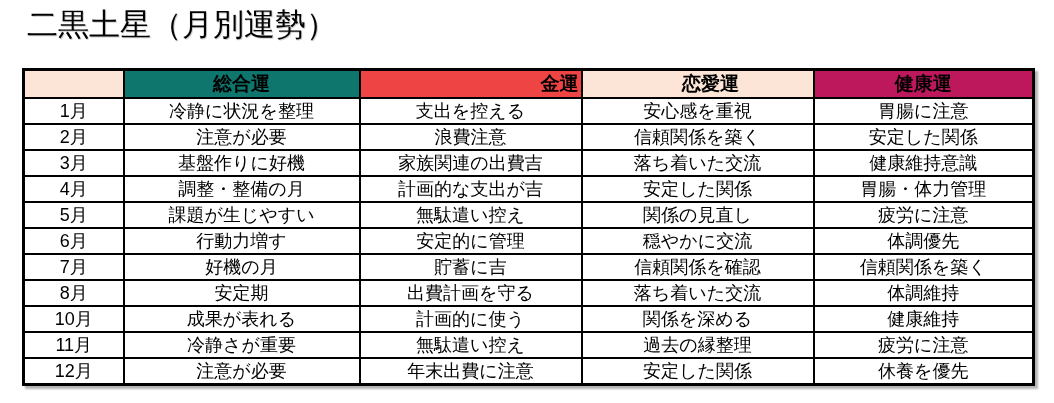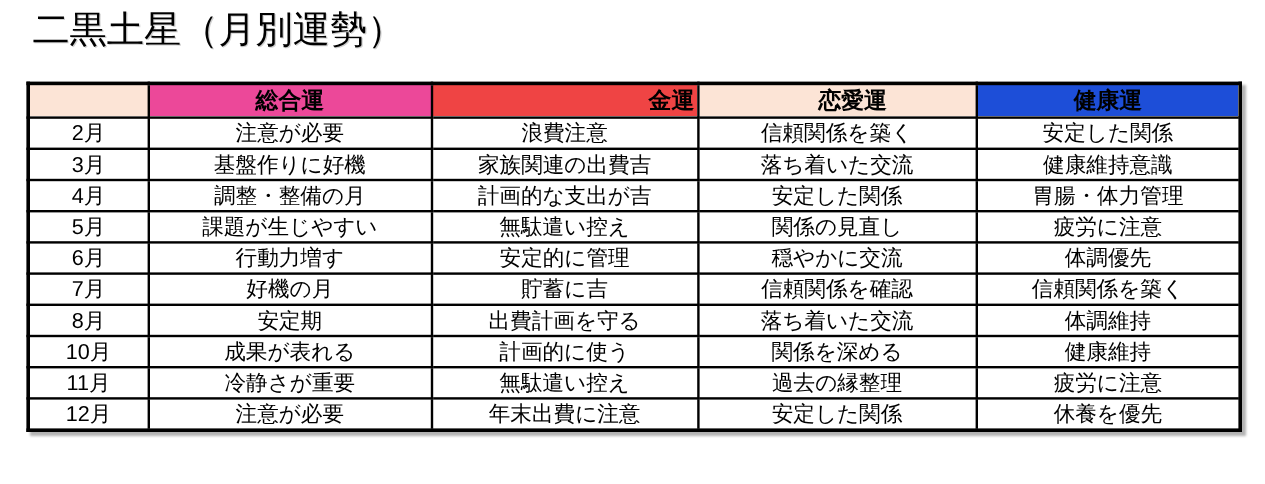"総合運" th { background: #ec4899 -> #0f766e }
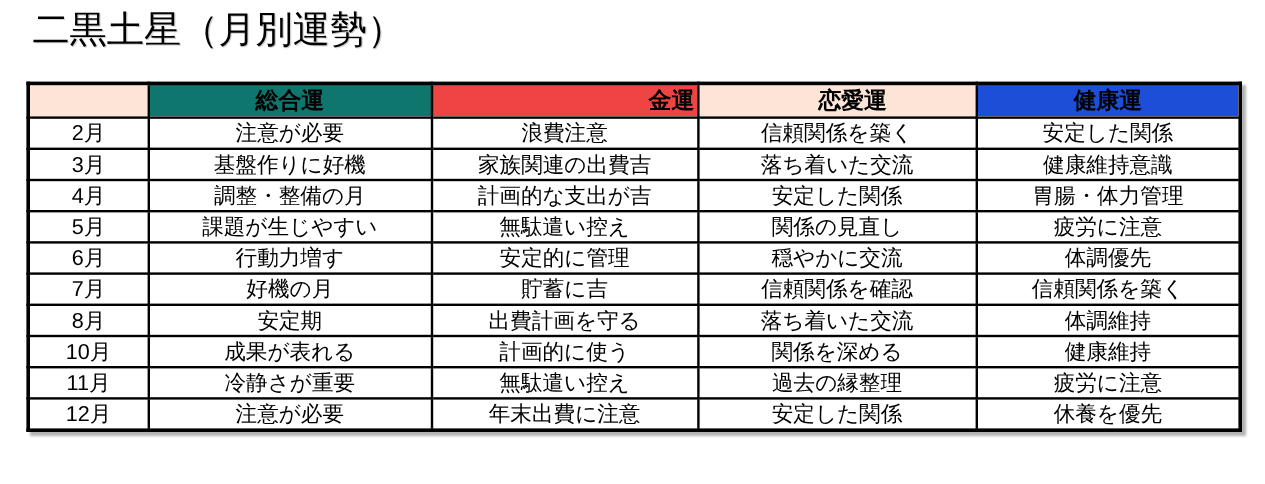"健康運" th { background: #1d4ed8 -> #be185d }
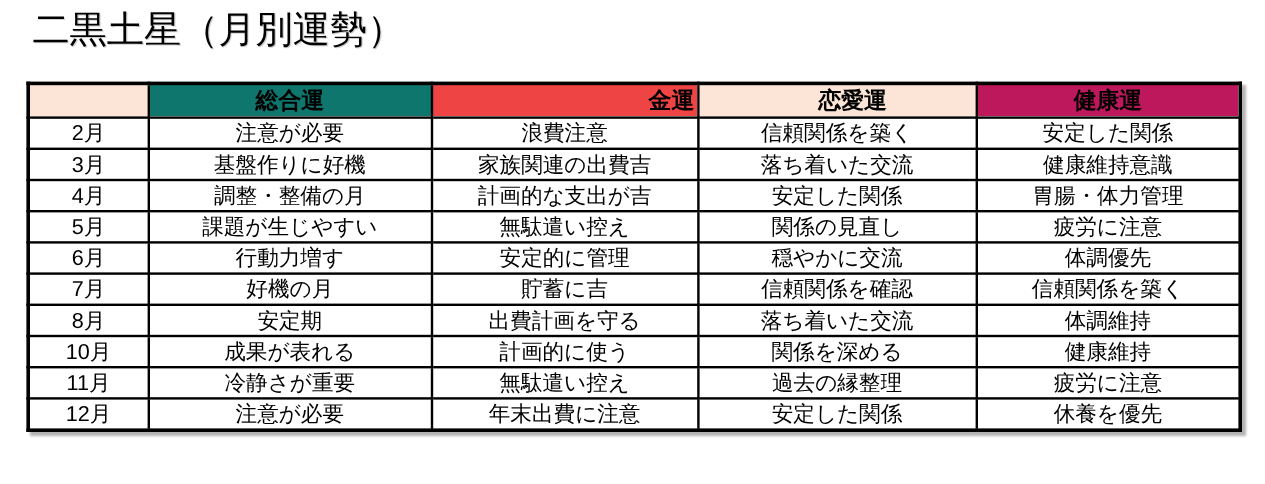"1月" tr { html: none -> <tr> <td>1月</td> <td>冷静に状況を整理</td> <td>支出を控える</td> <td>安心感を重視</td> <td>胃腸に注意</td> </tr> }
